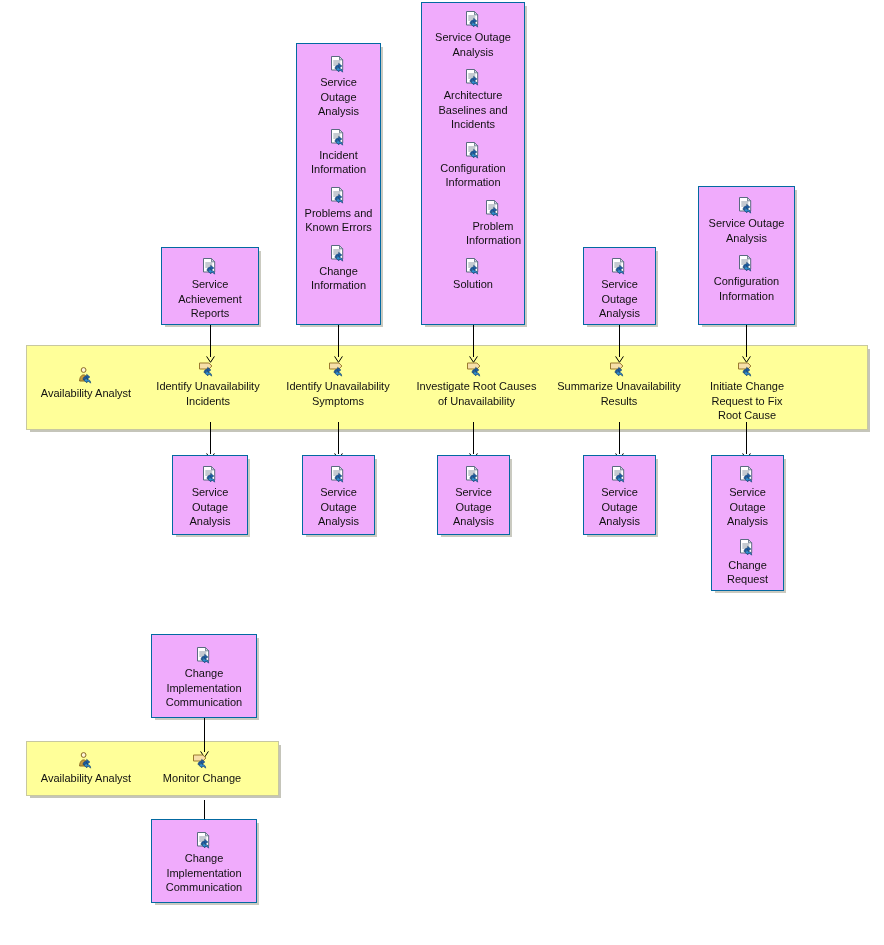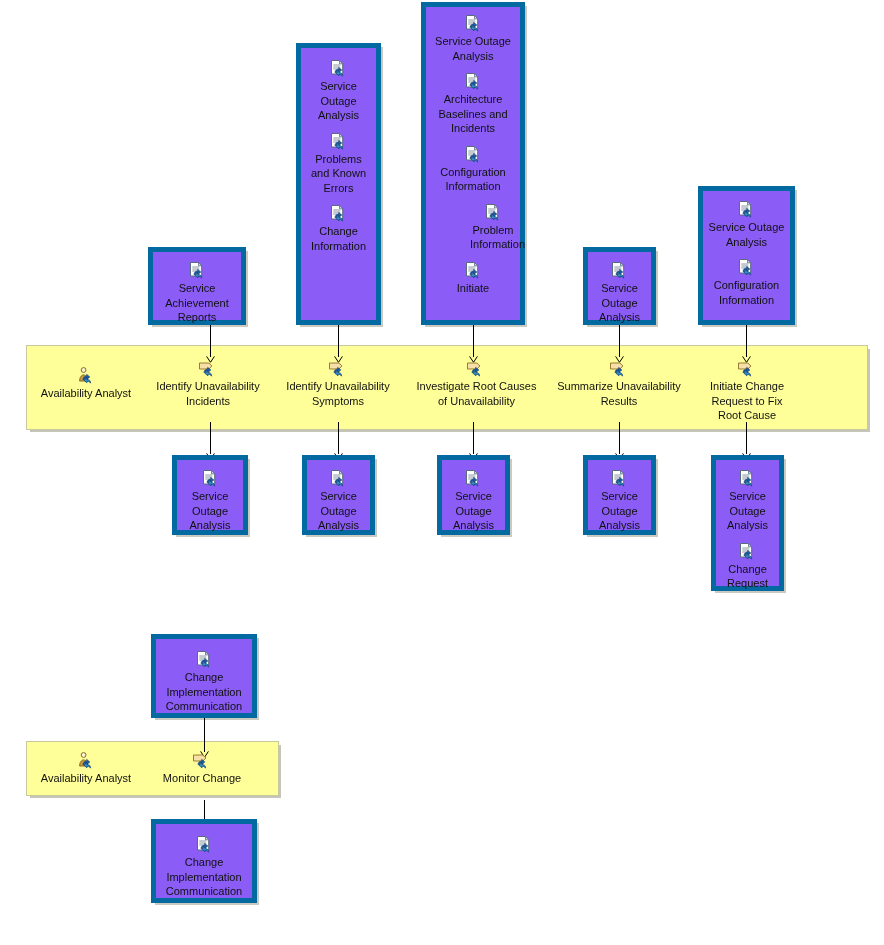"Service Outage Analysis" .wpbox { background: #8b5cf6 -> #f0abfc; border: 5px solid #0369a1 -> 1px solid #0369a1 }
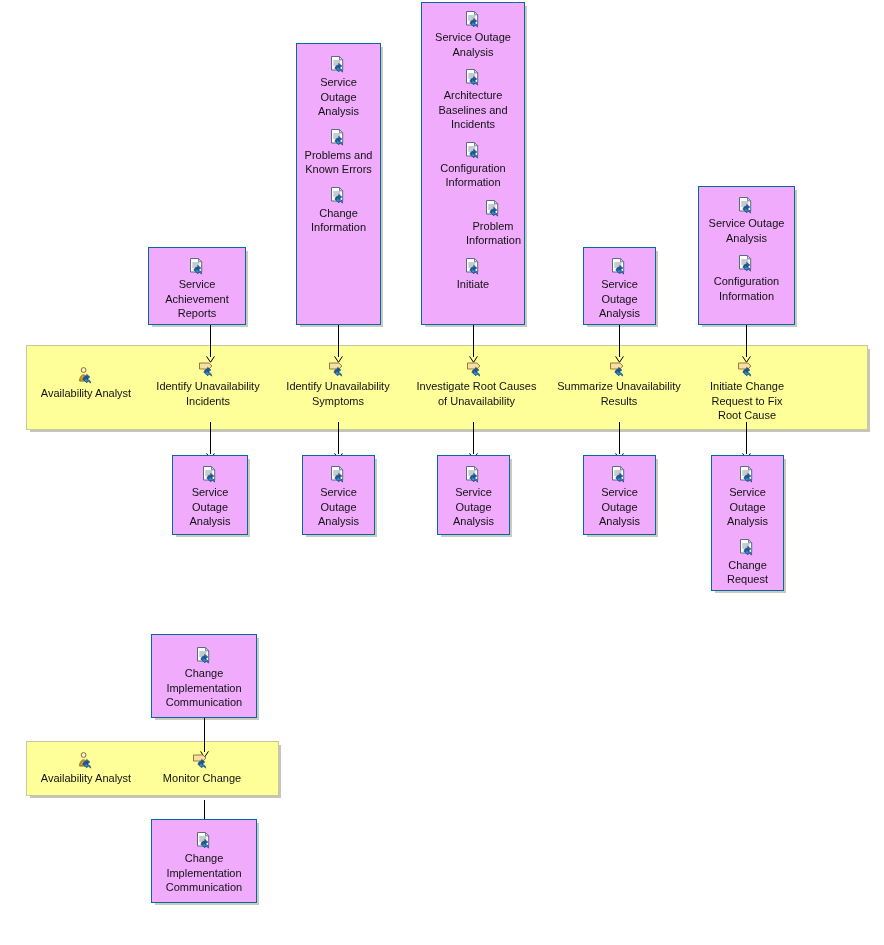"Incident Information" span.cell { html: none -> <span> <span> <svg> <path></path> <path></path> <g> <line></line> <line></line> <line></line> </g> <path></path> <path></path> </svg> </span> <span>Incident Information</span> </span> }
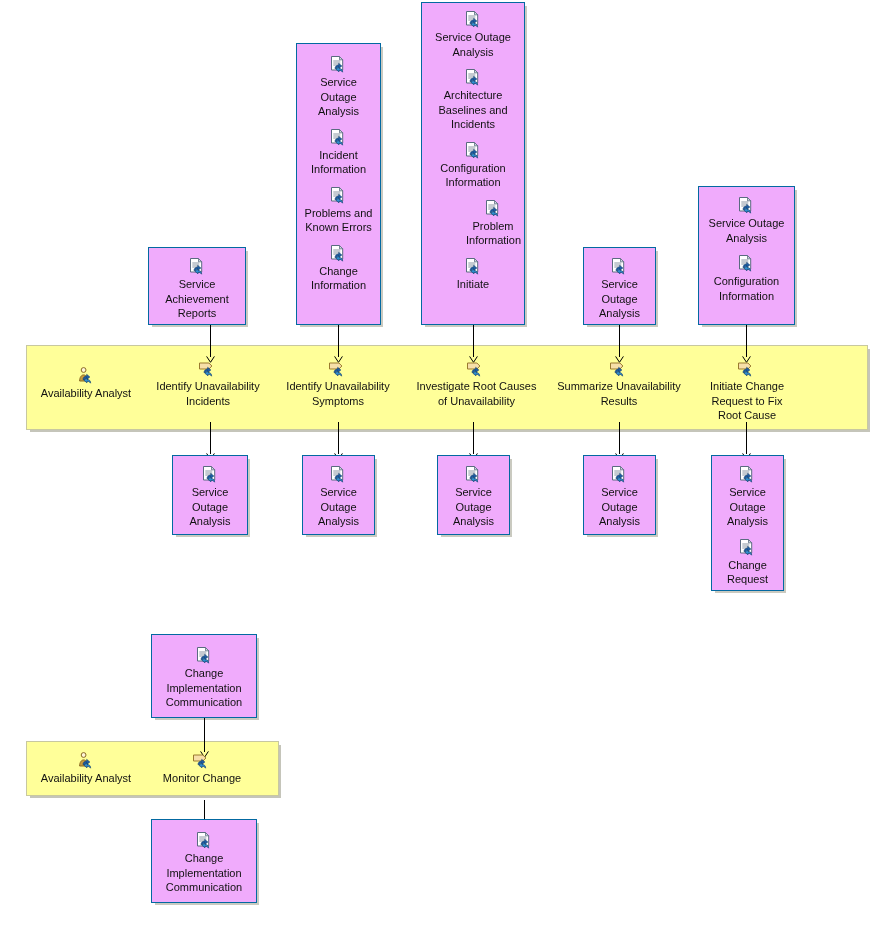"Service Achievement Reports" div.wpbox { left: 148px -> 161px }
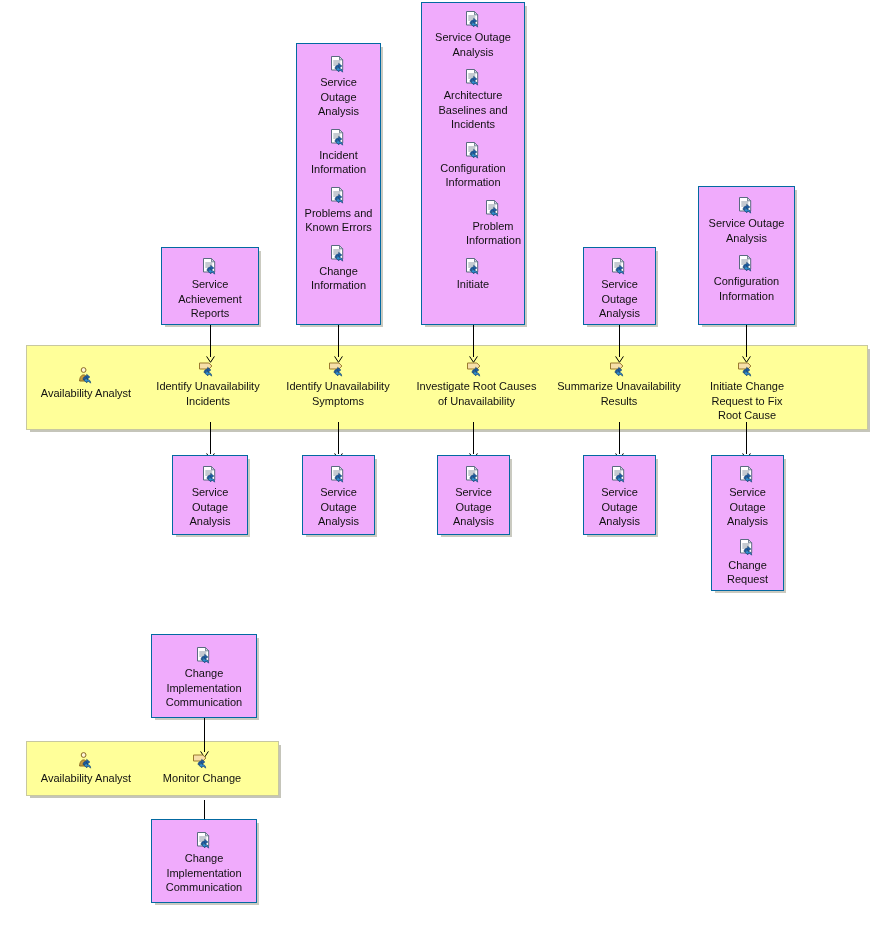"Initiate" span.lbl { text: Initiate -> Solution }
